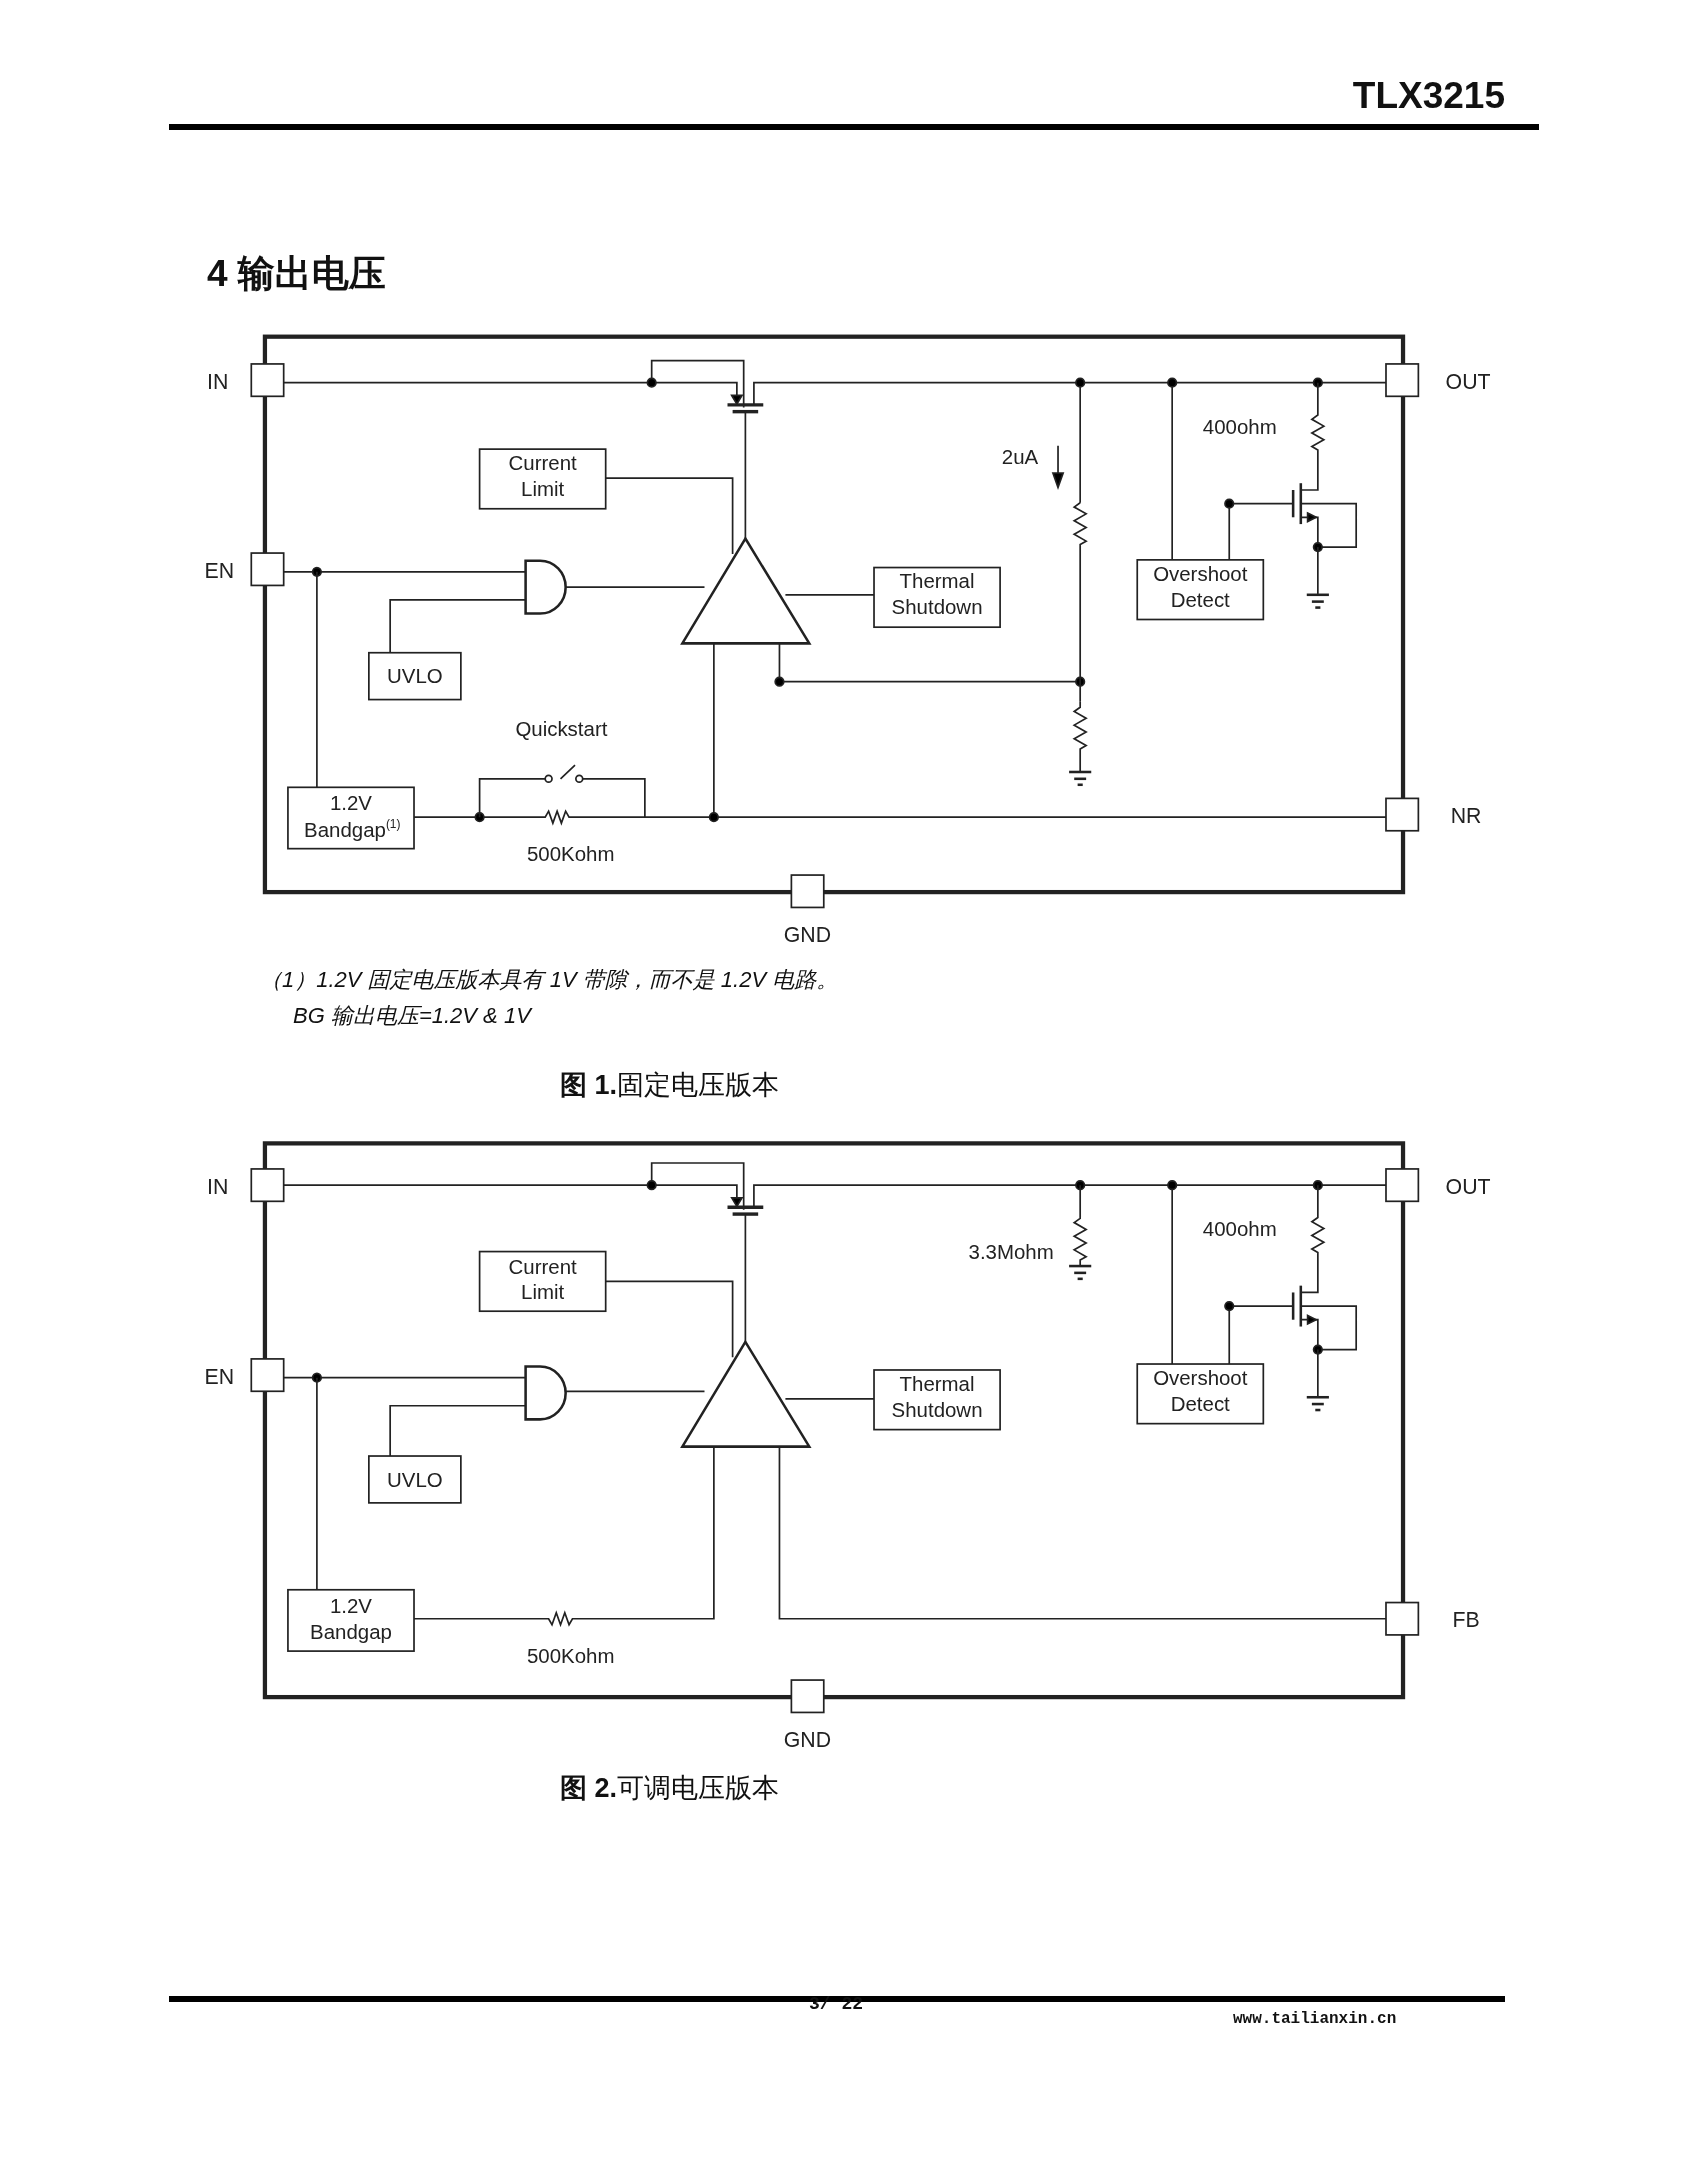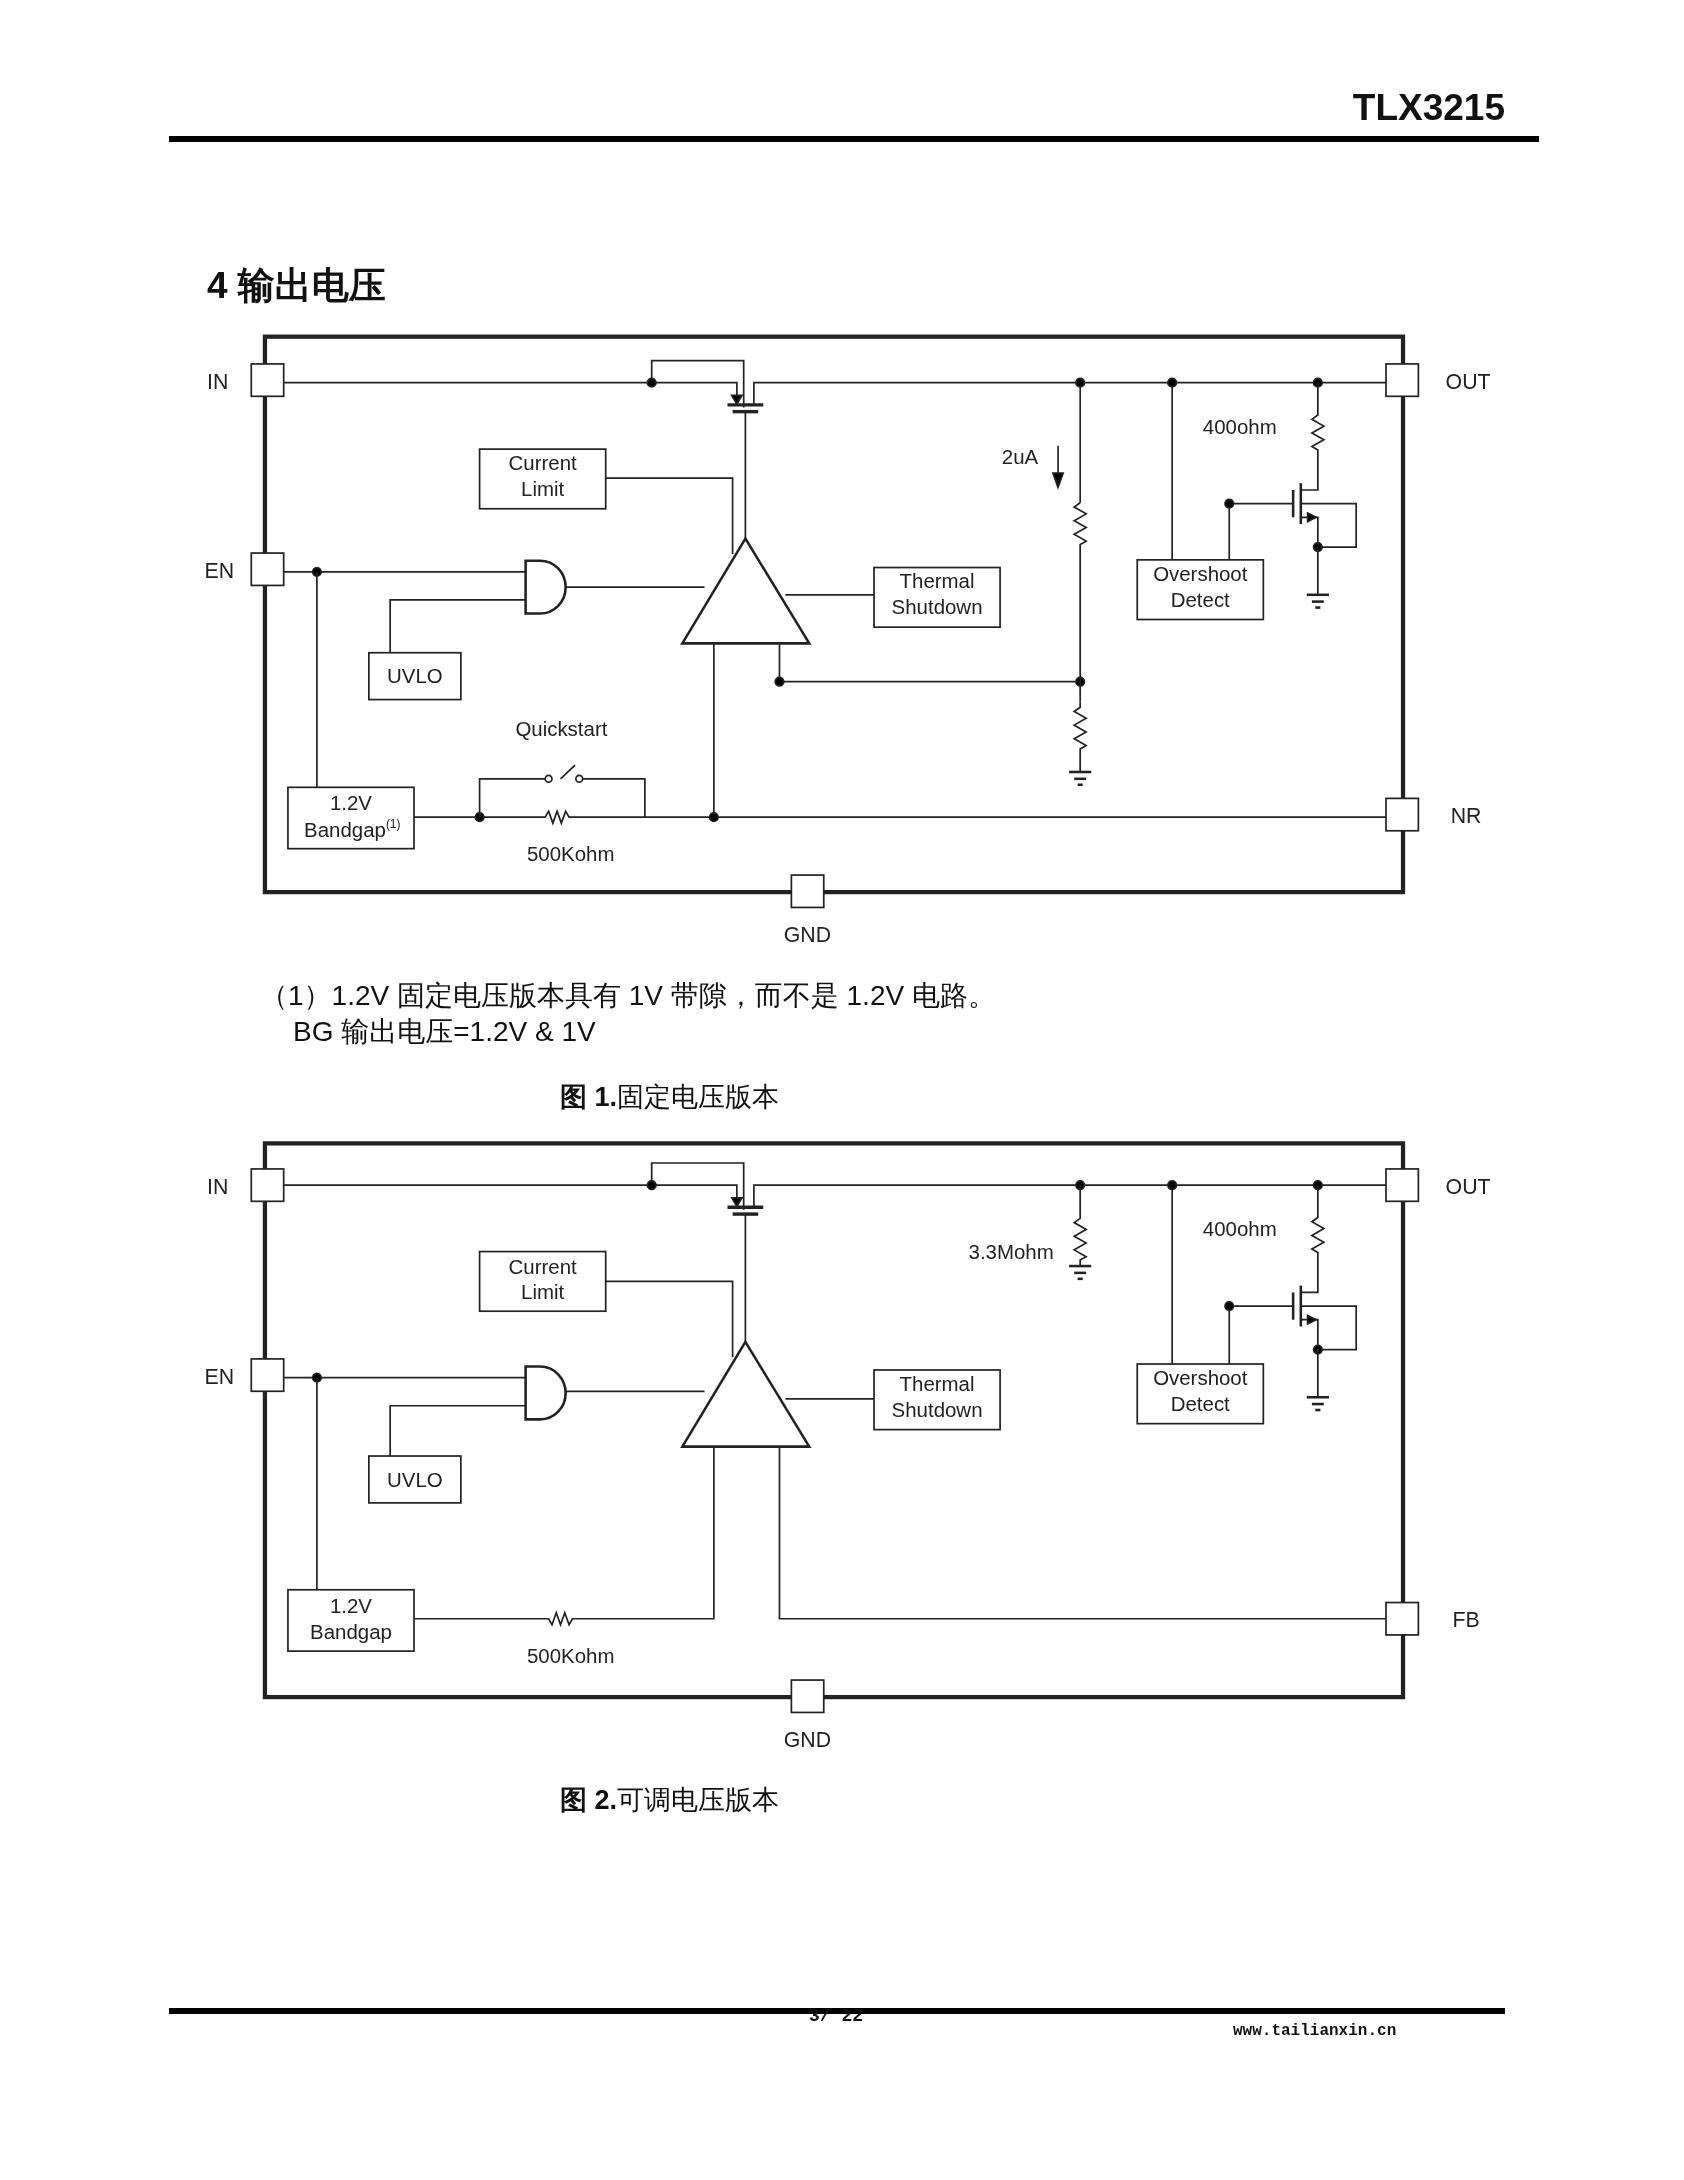"TLX3215" .abs { margin-top: 12px -> none }
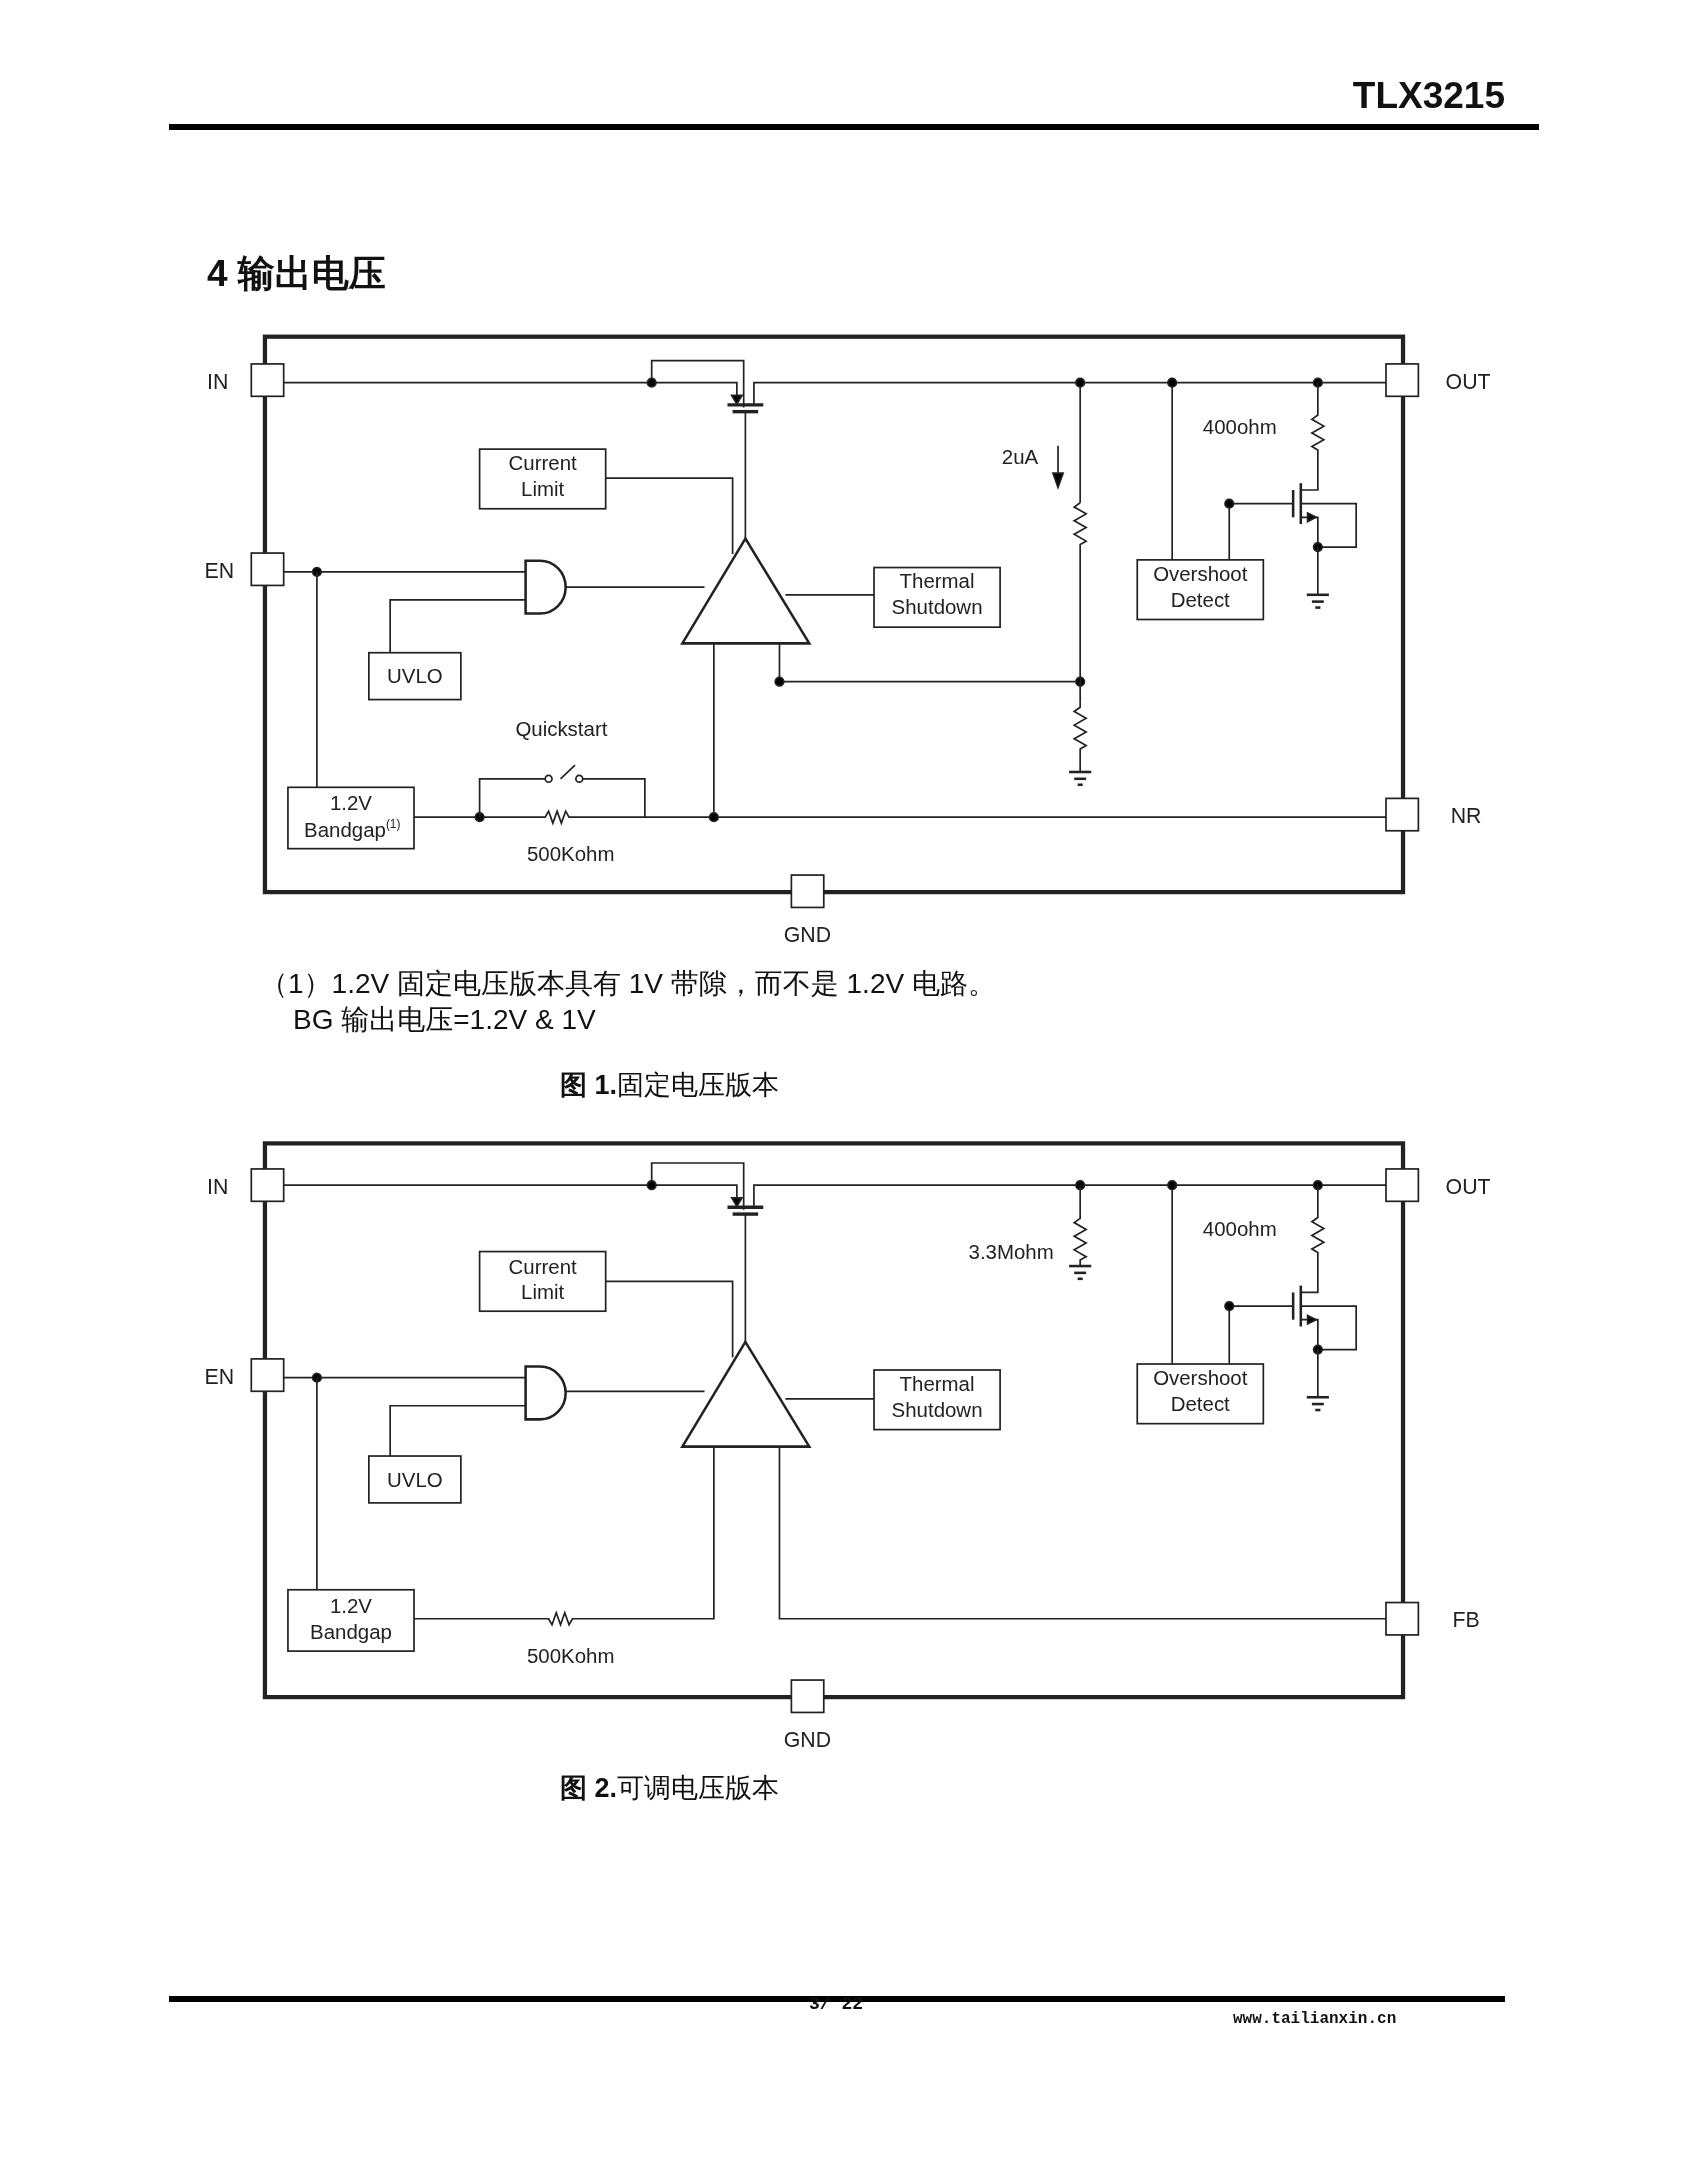"（1）1.2V 固定电压版本具有 1V 带隙，而不是 1.2V" .note { font-size: 28px -> 22px; font-style: none -> italic }
